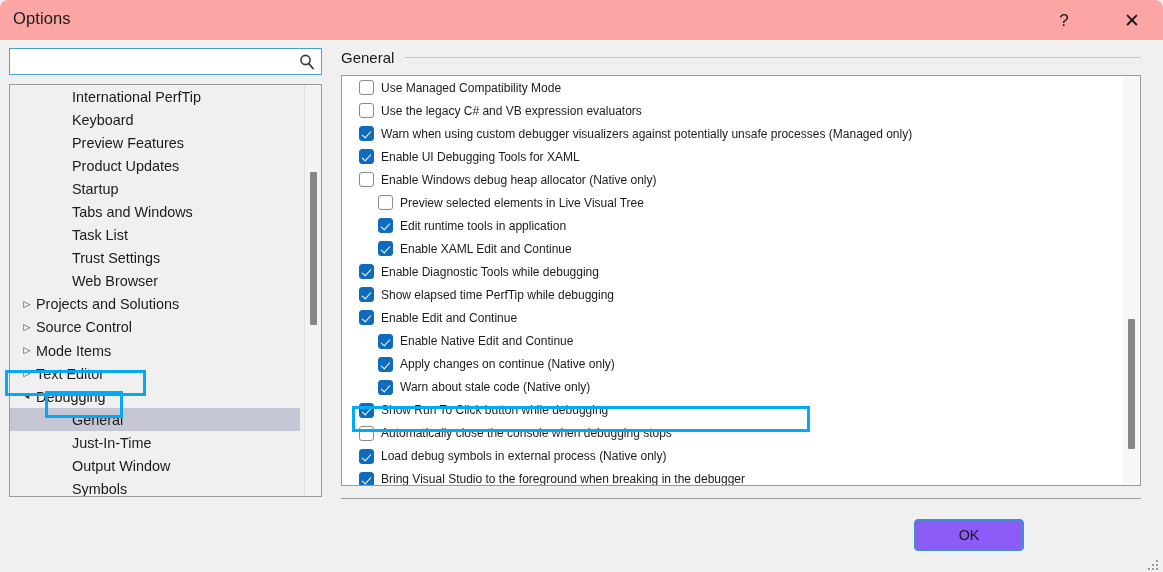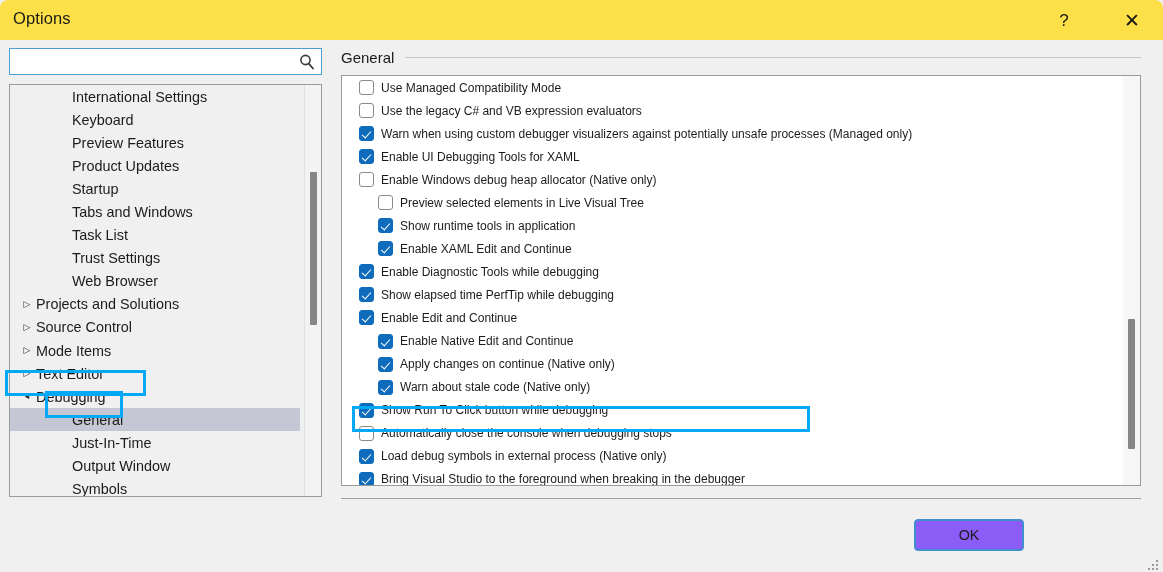"Options" #titlebar { background: #fde047 -> #fca5a5 }
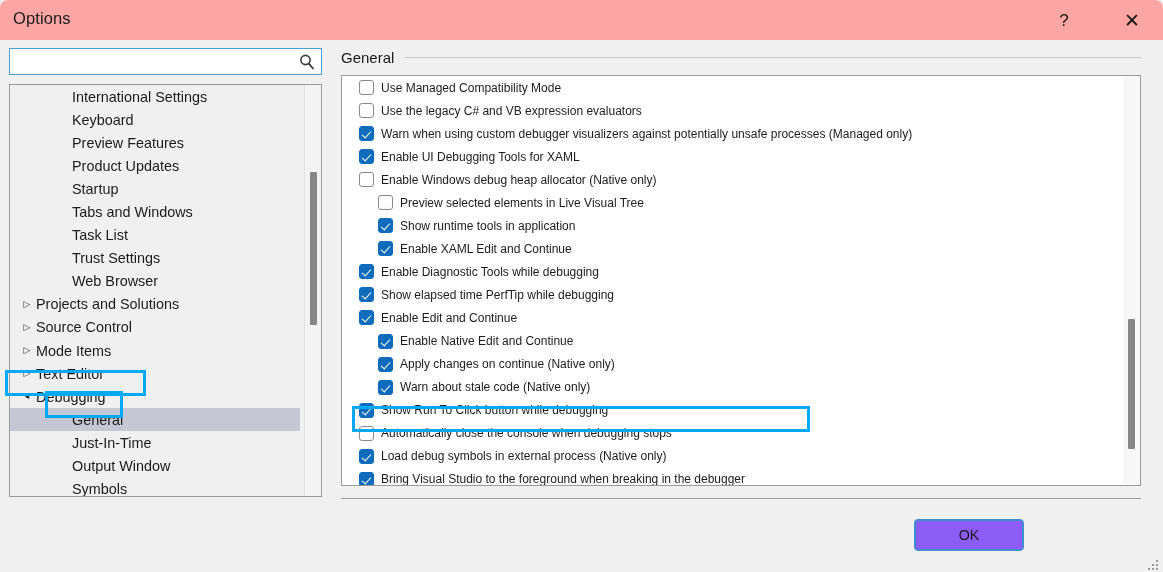"International Settings" span.tree-label { text: Settings -> PerfTip }
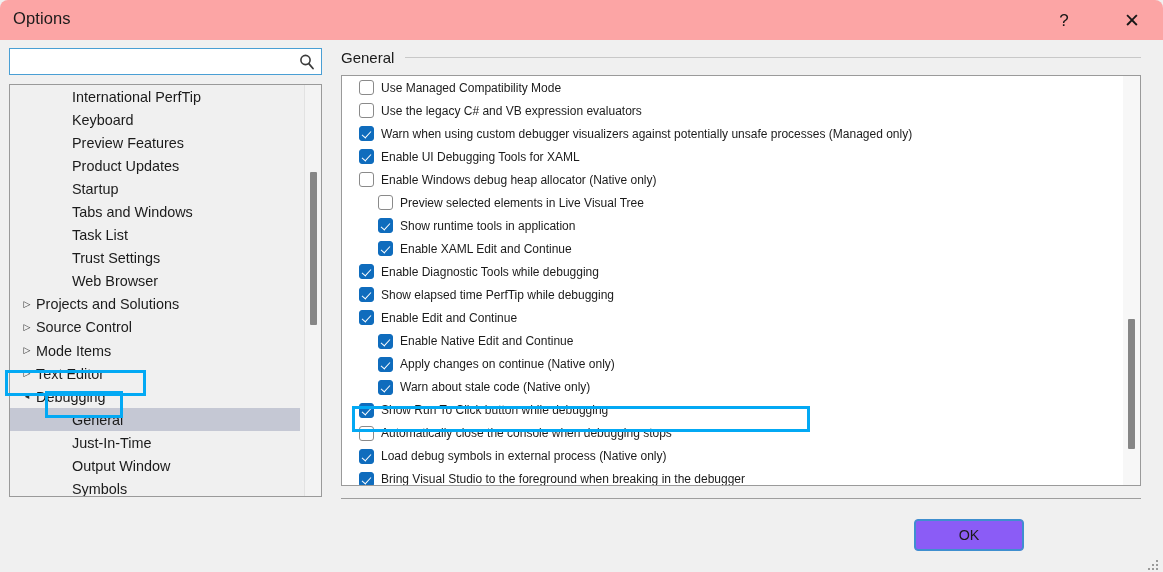"Show runtime tools in application" span.opt-label { text: Show -> Edit }
